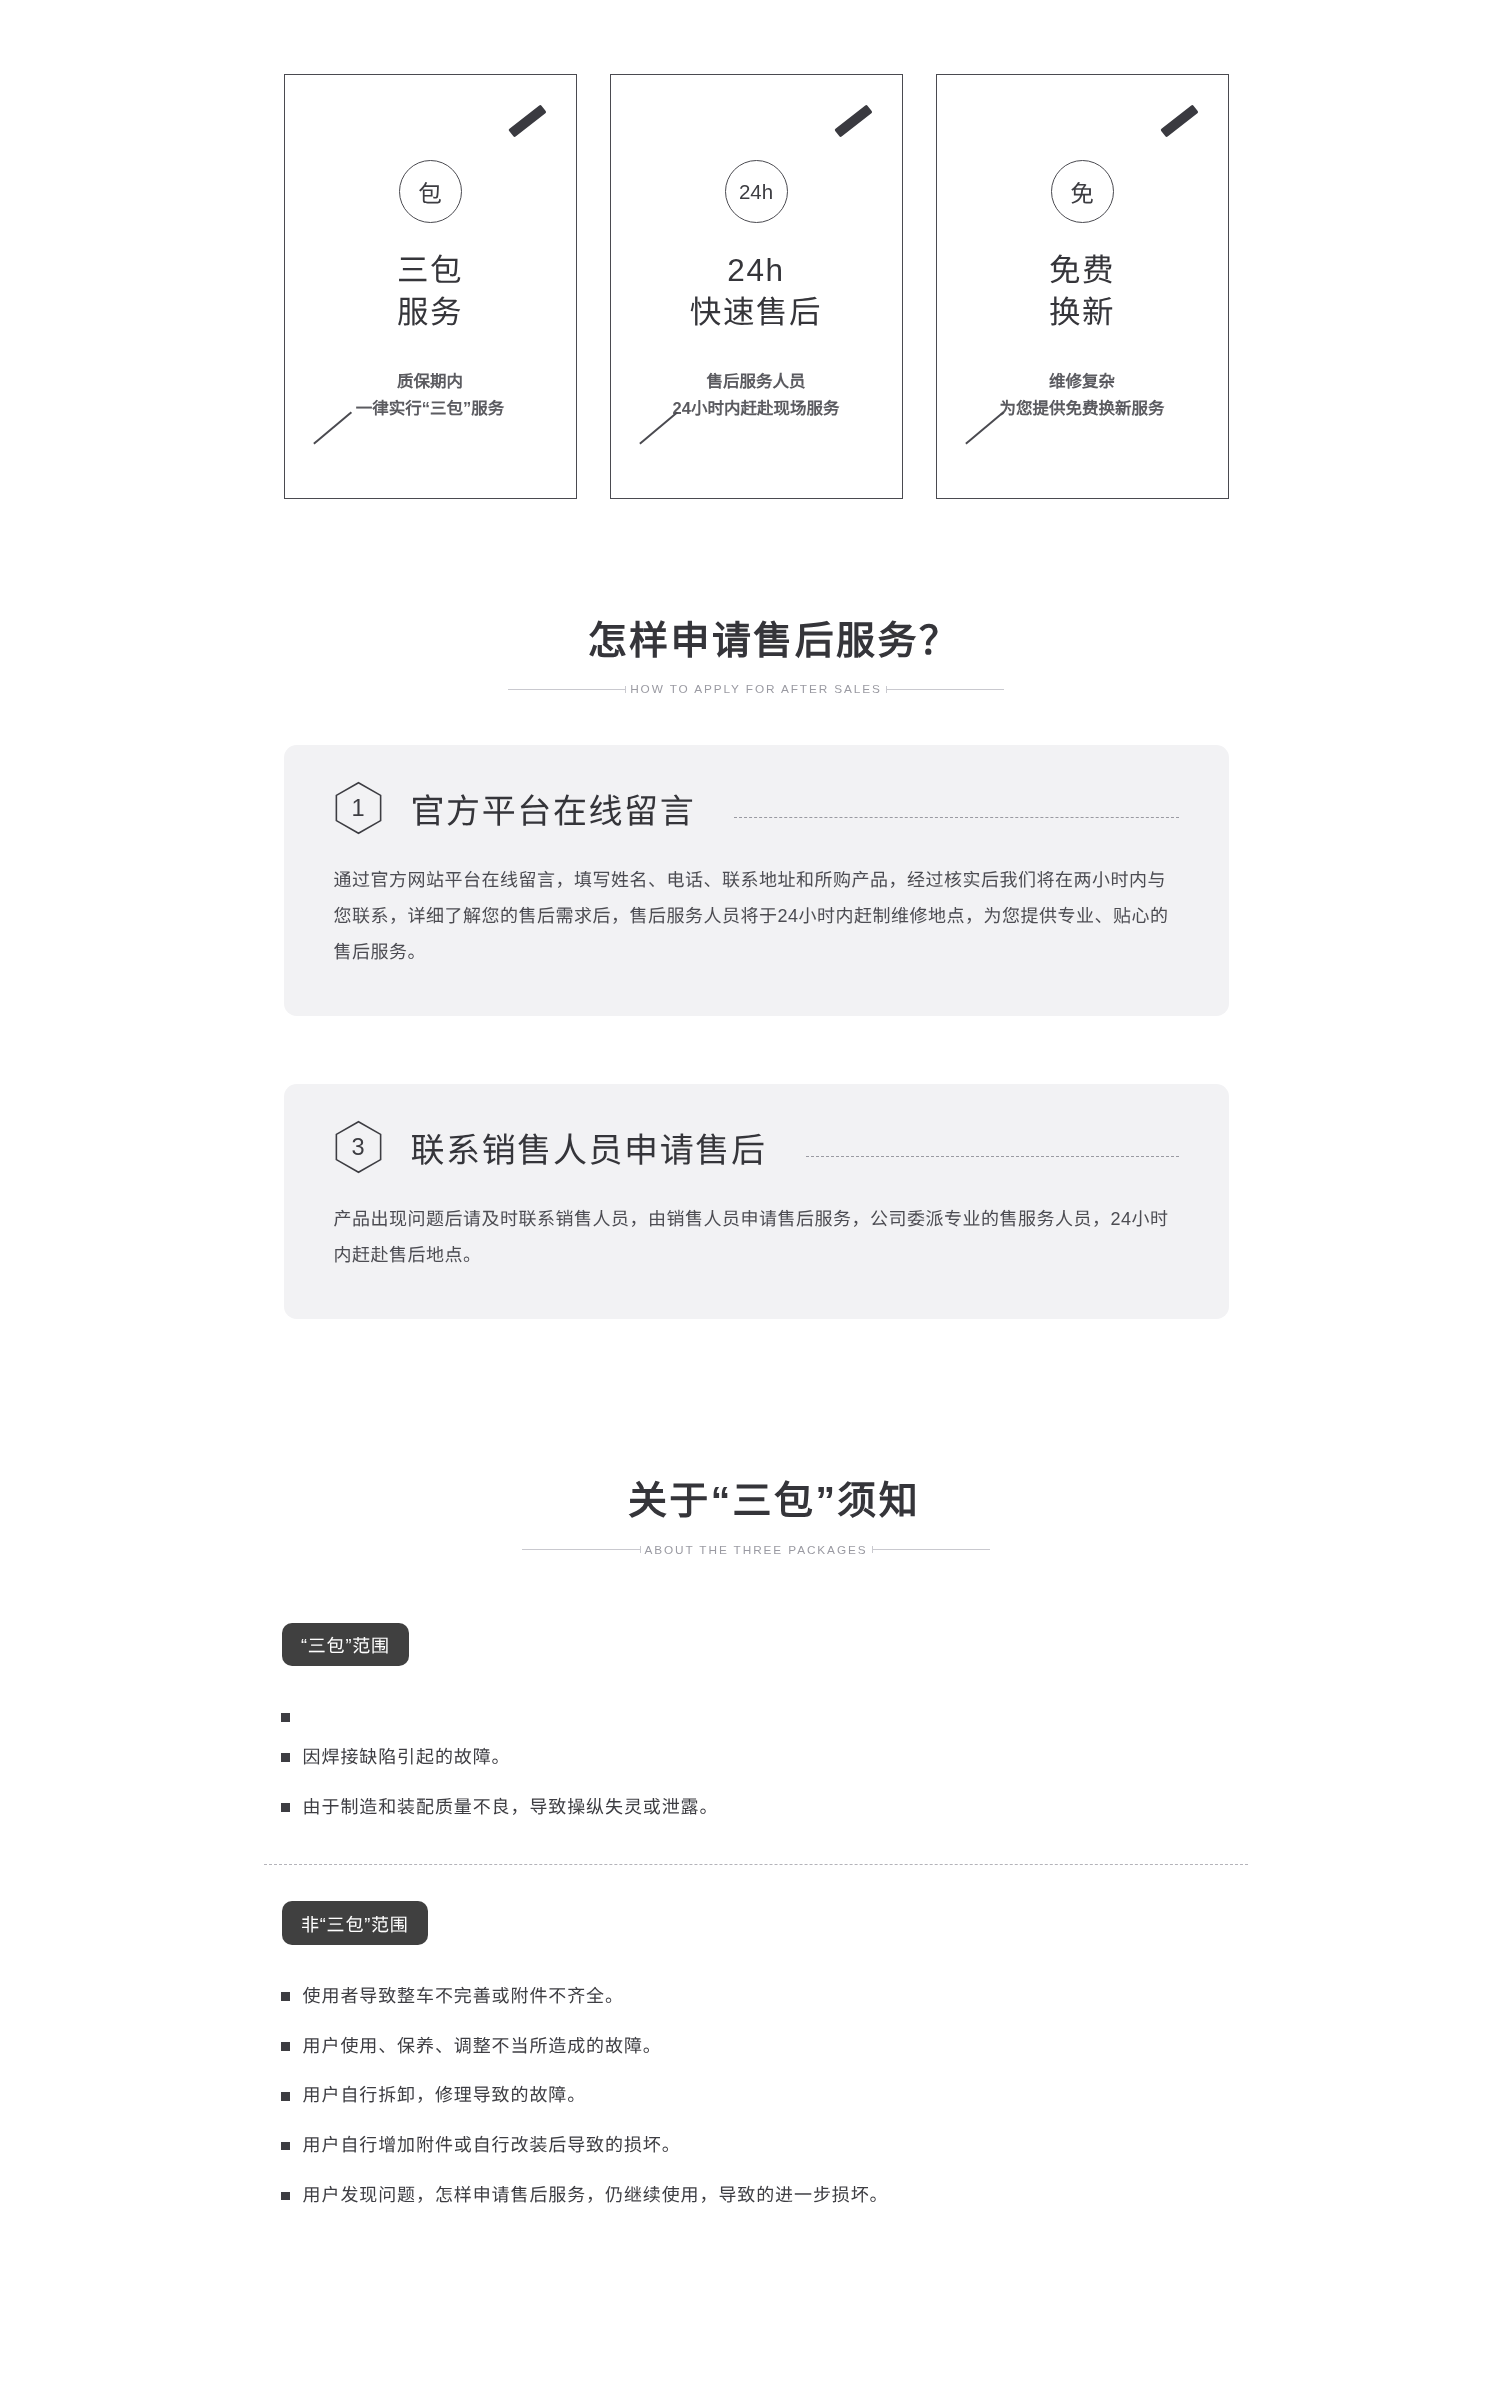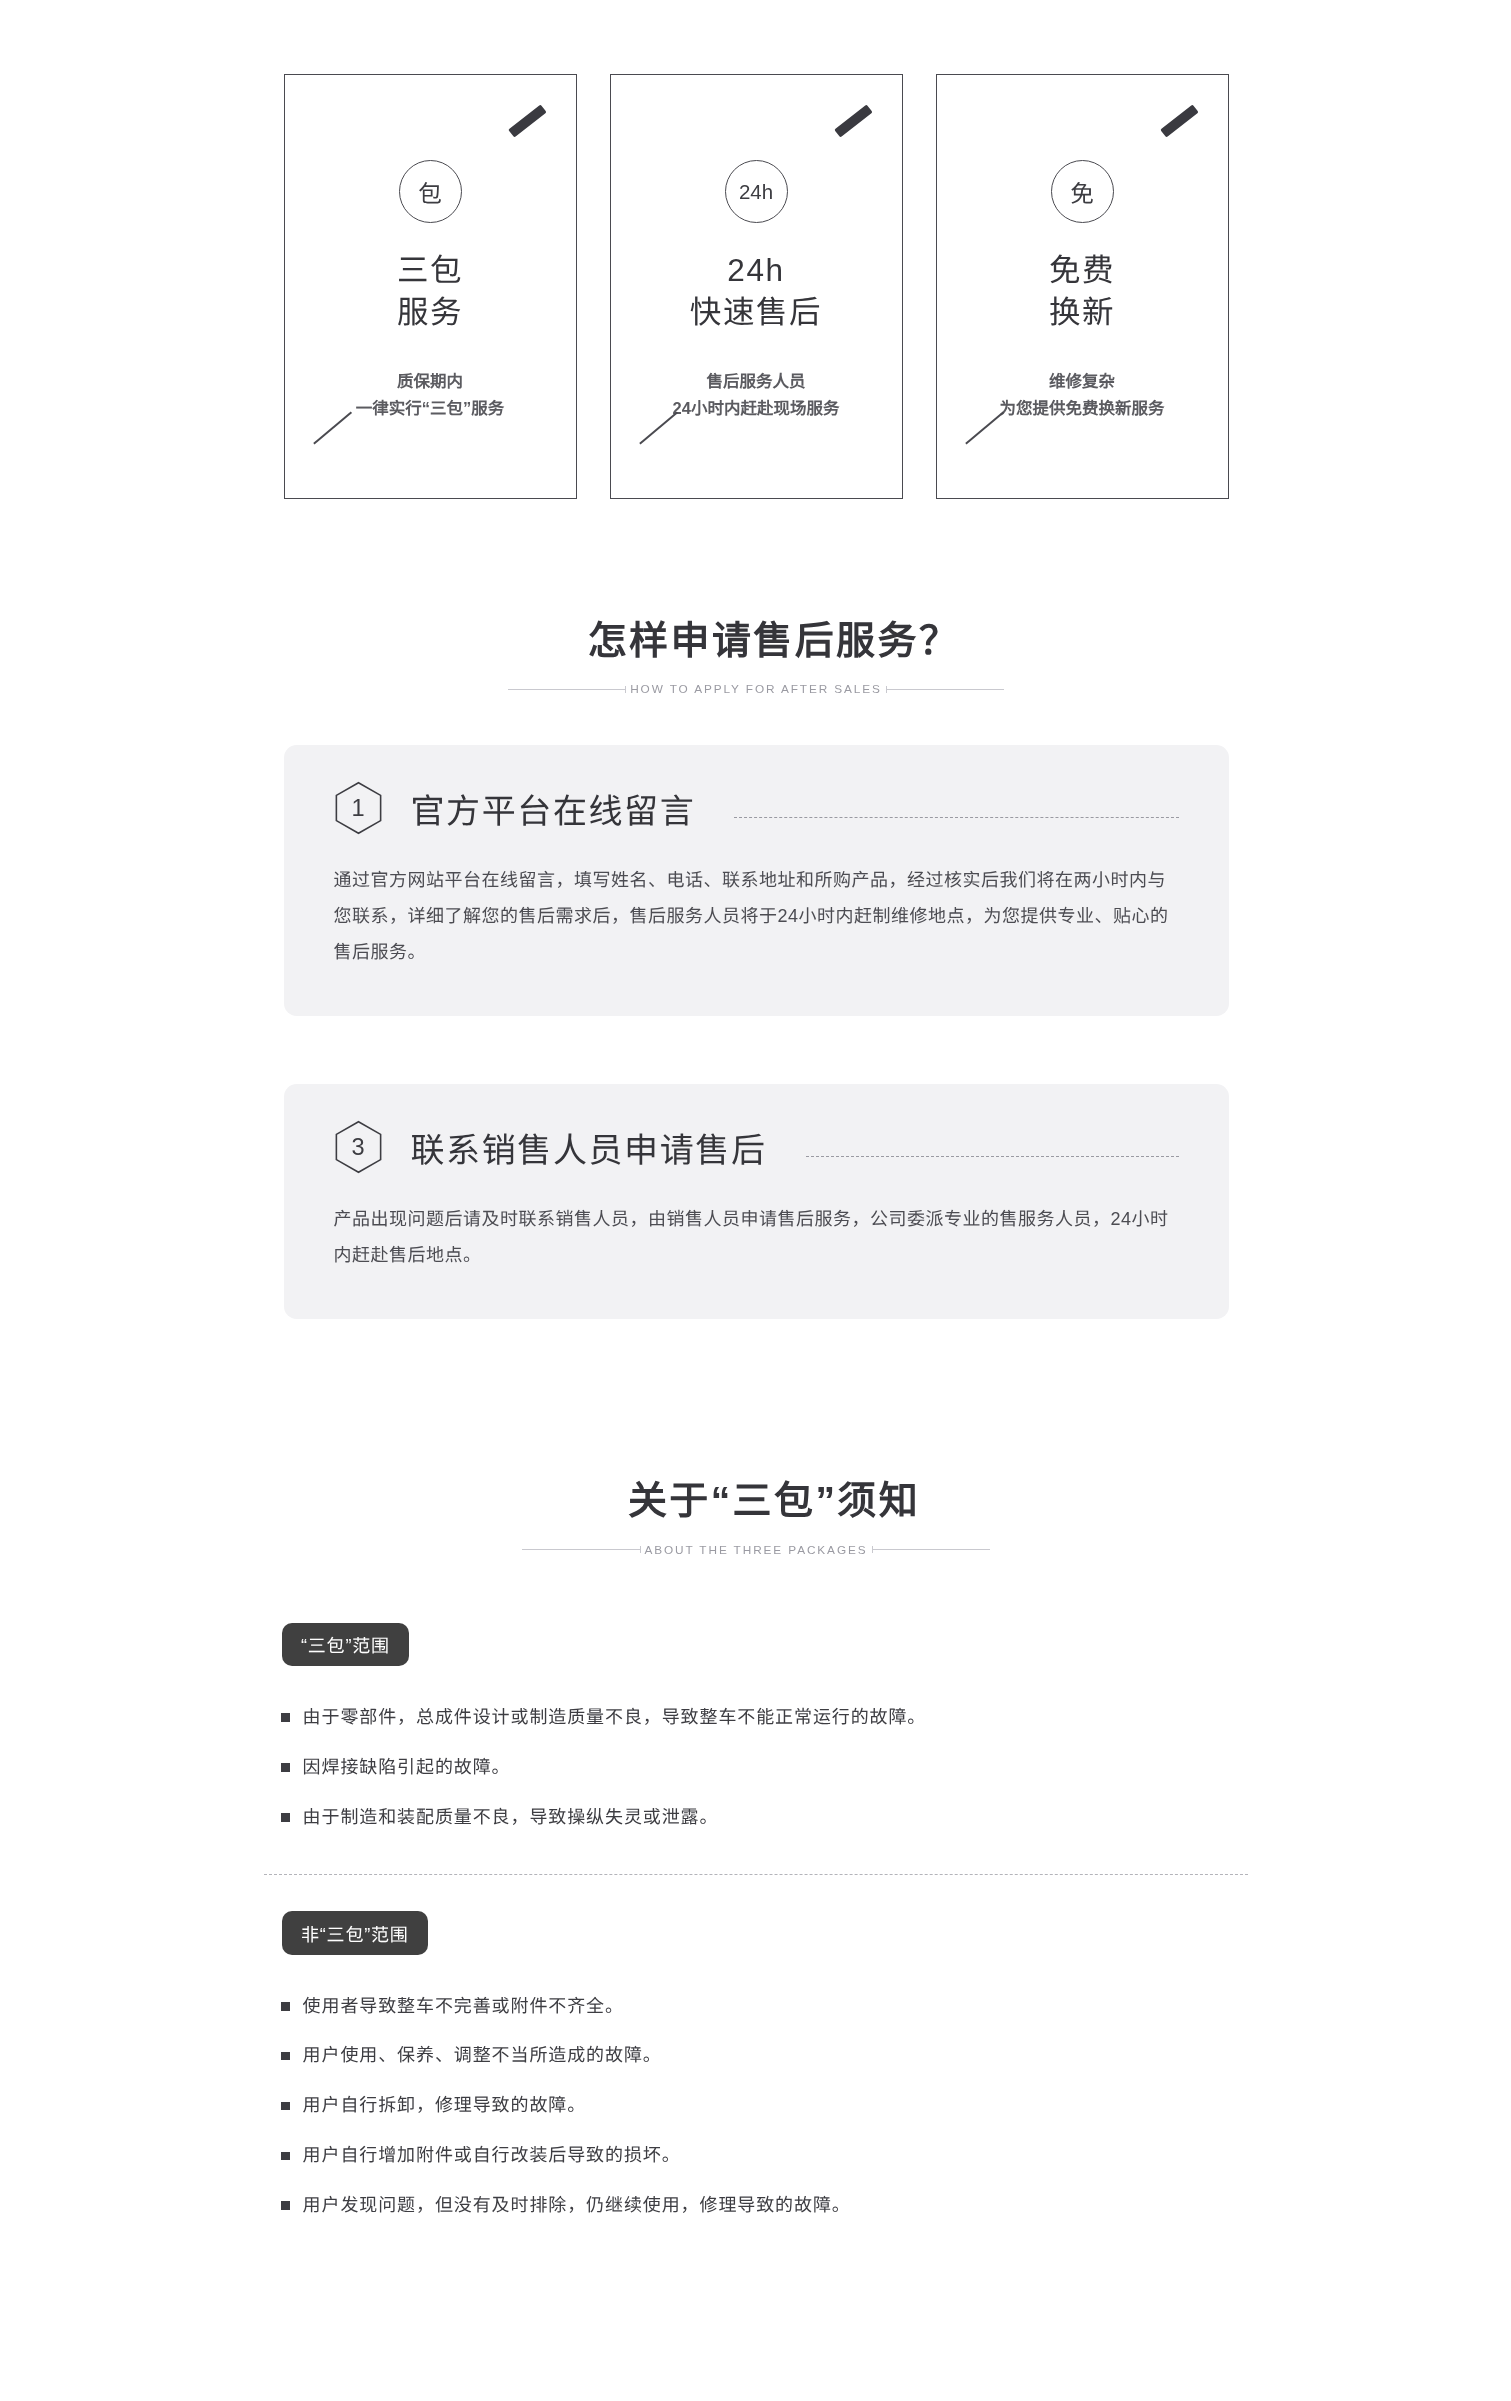"由于零部件，总成件设计或制造质量不良，导致整车不能正常运行的故障。" span { html: <span>由于零部件，总成件设计或制造质量不良，导致整车不能正常运行的故障。</span> -> none }
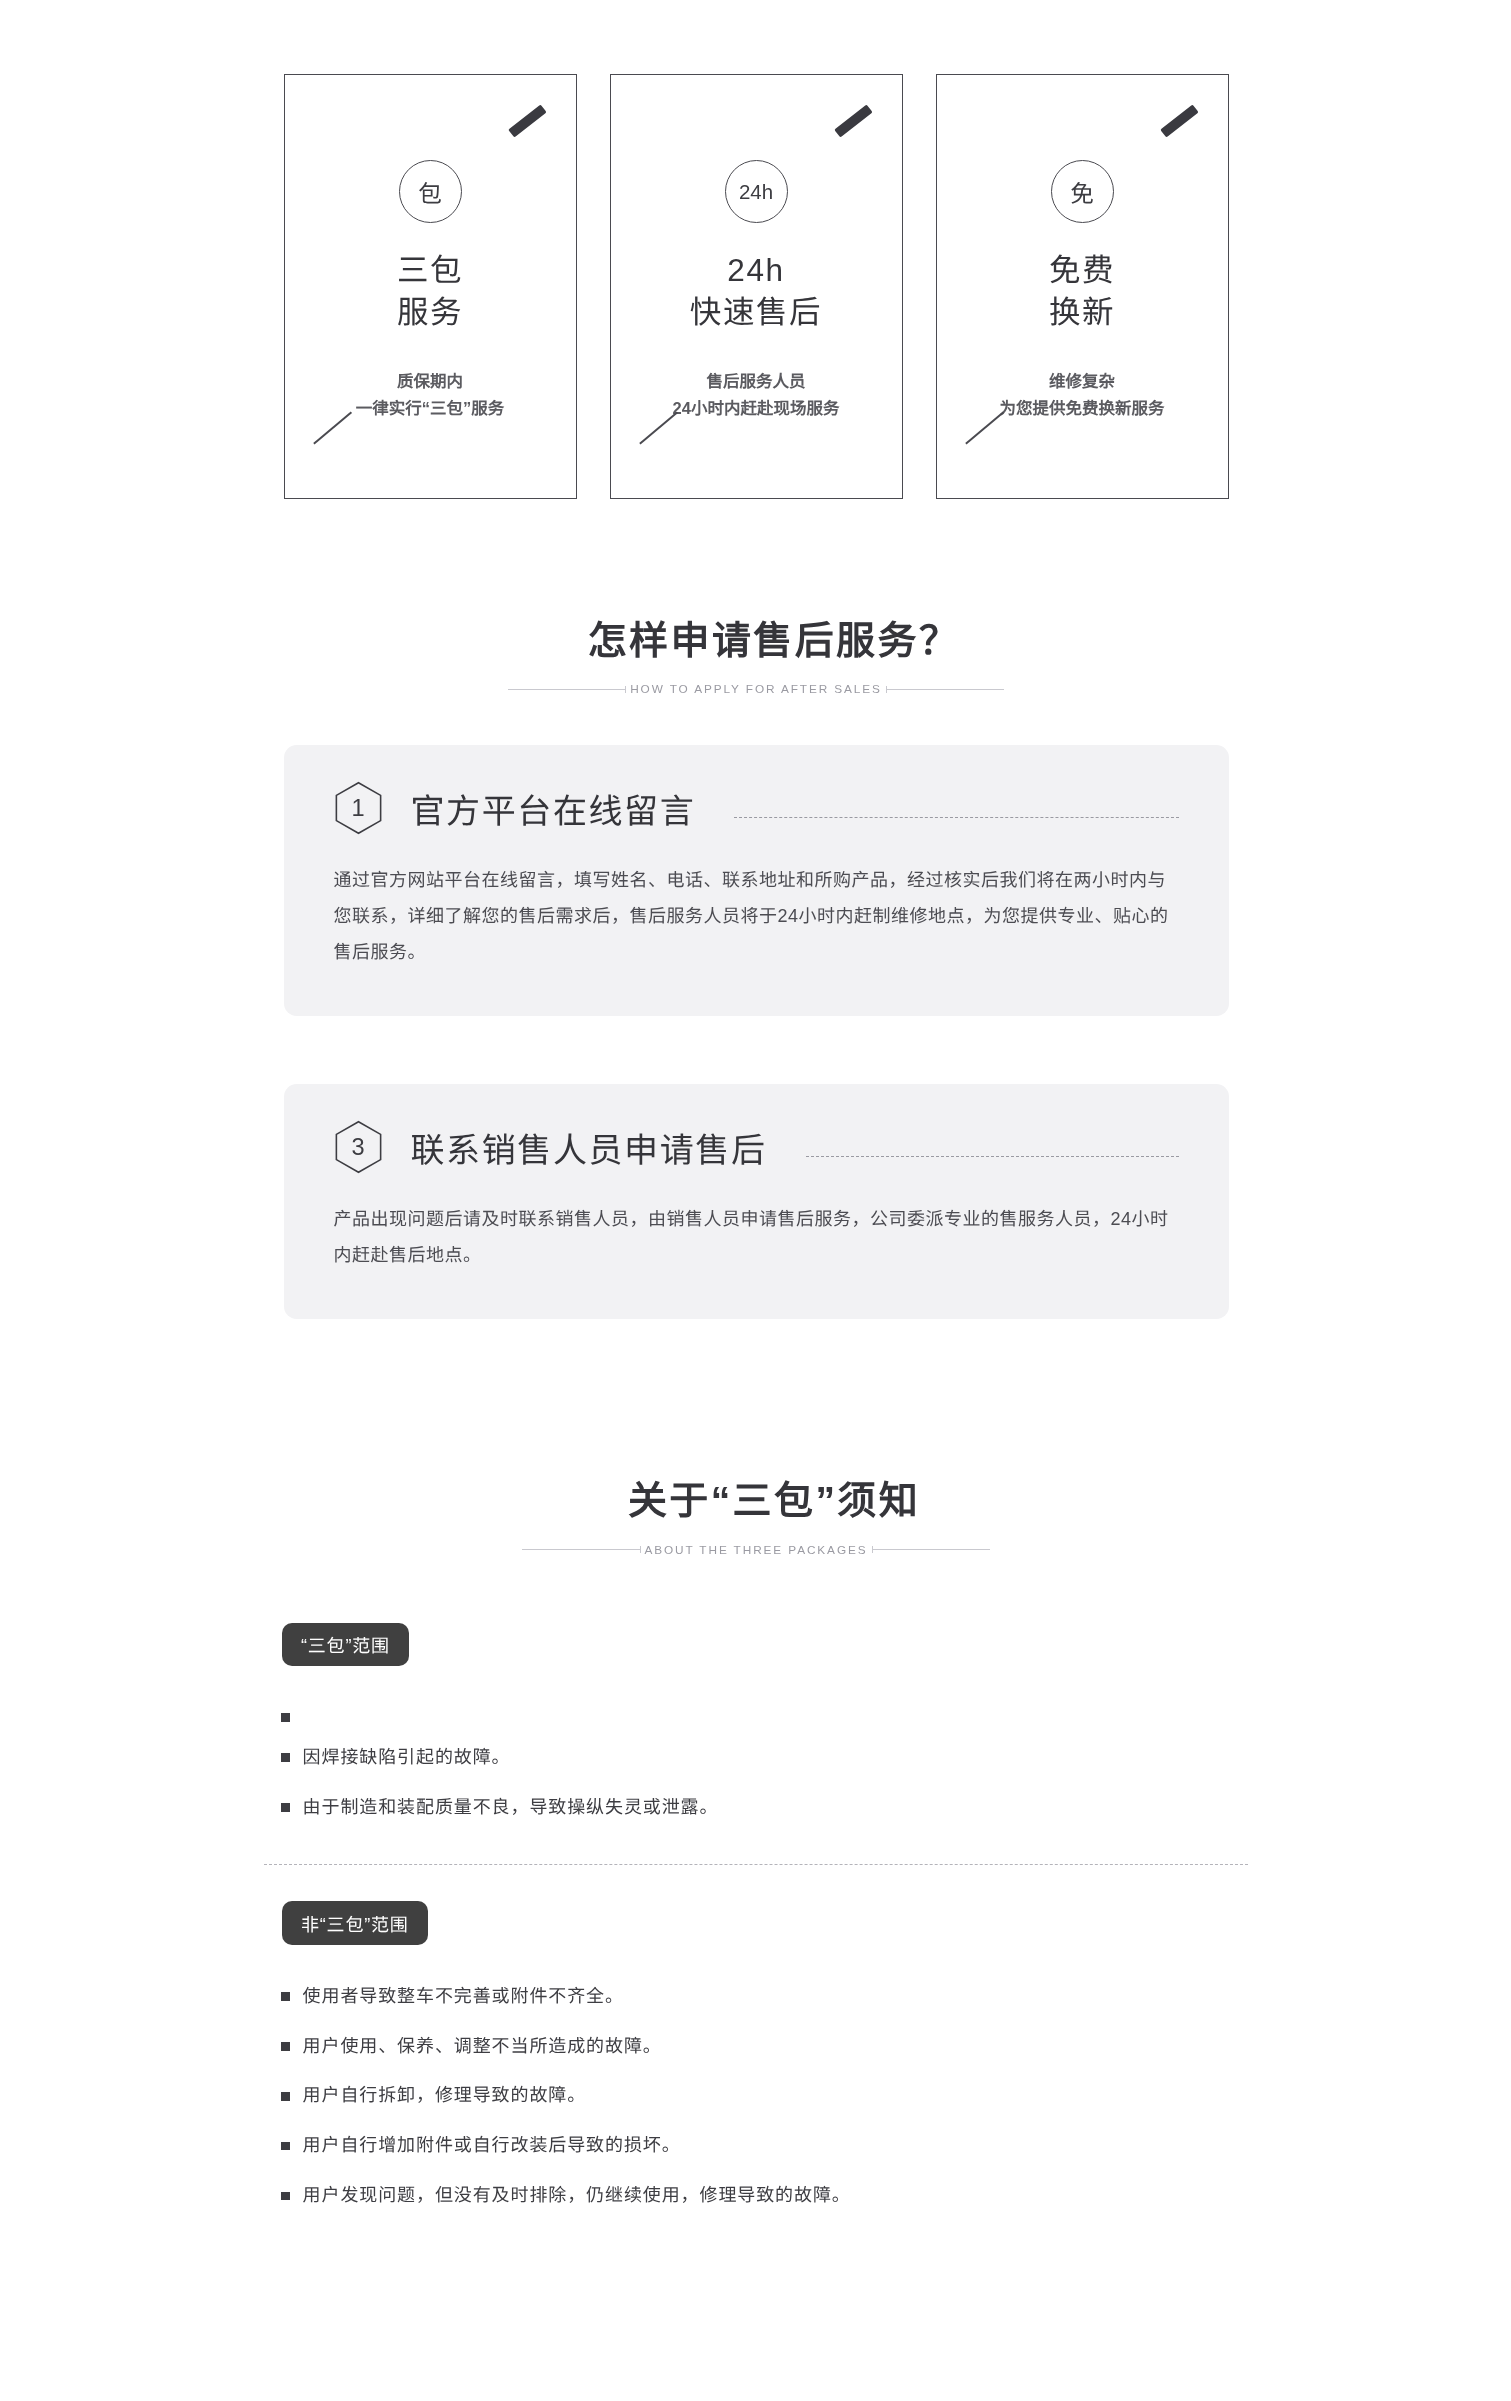"用户发现问题，但没有及时排除，仍继续使用，修理导致的故障。" span { text: 但没有及时排除，仍继续使用，修理导致的故障 -> 怎样申请售后服务，仍继续使用，导致的进一步损坏 }
